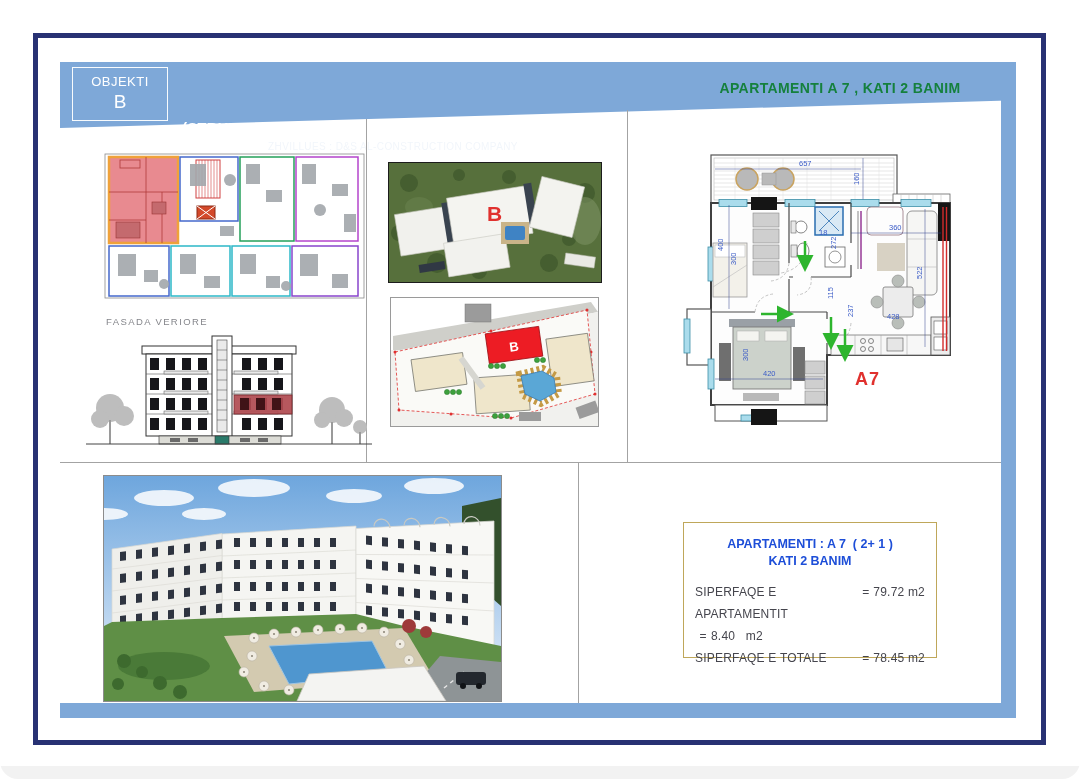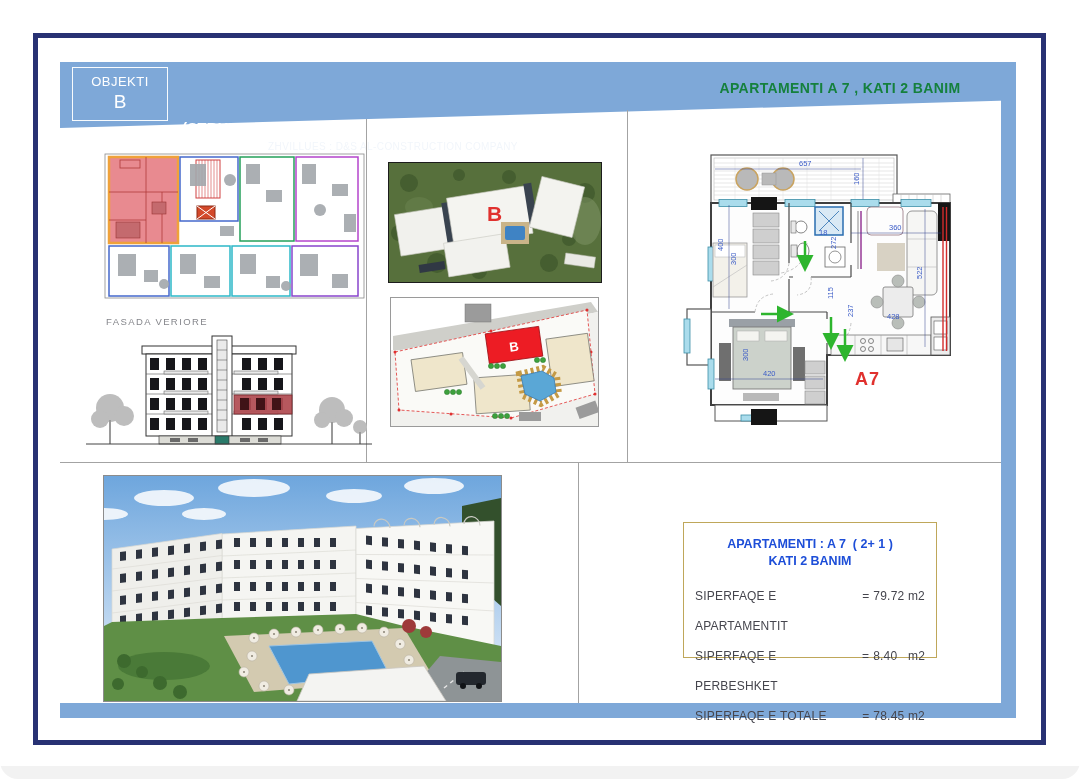"SIPERFAQE E APARTAMENTIT" .info-row { line-height: 30px -> 22px }
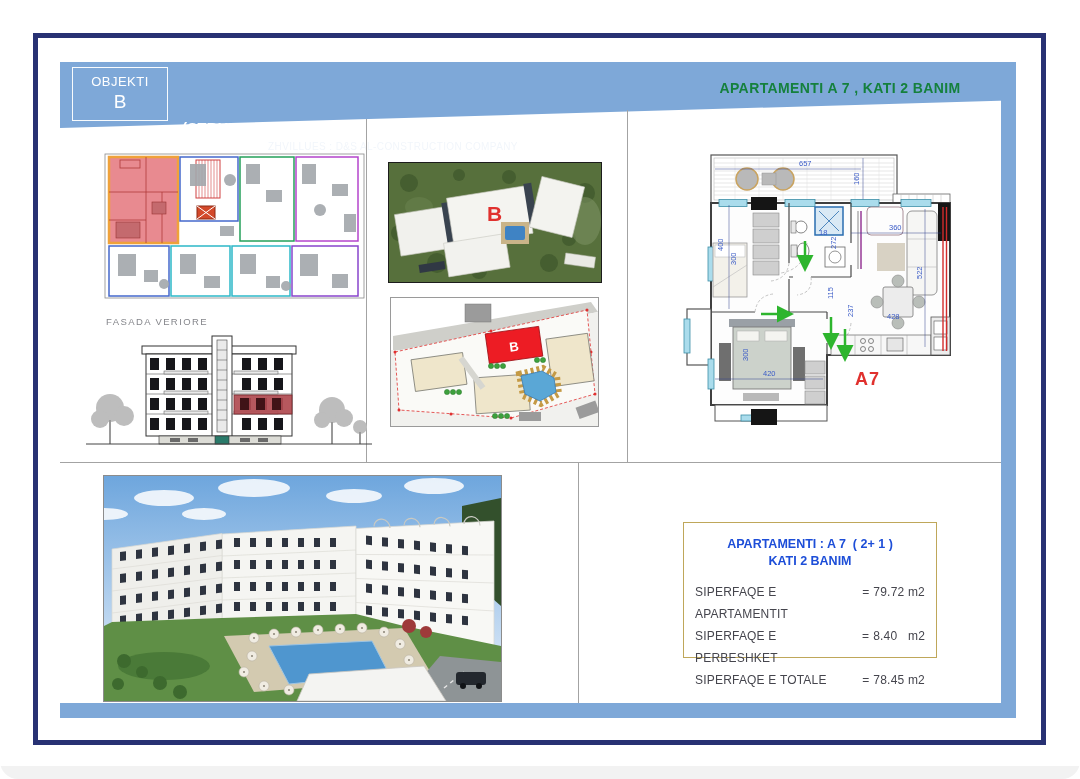"SIPERFAQE E PERBESHKET" span.lbl { html: <span>SIPERFAQE E PERBESHKET</span> -> none }
